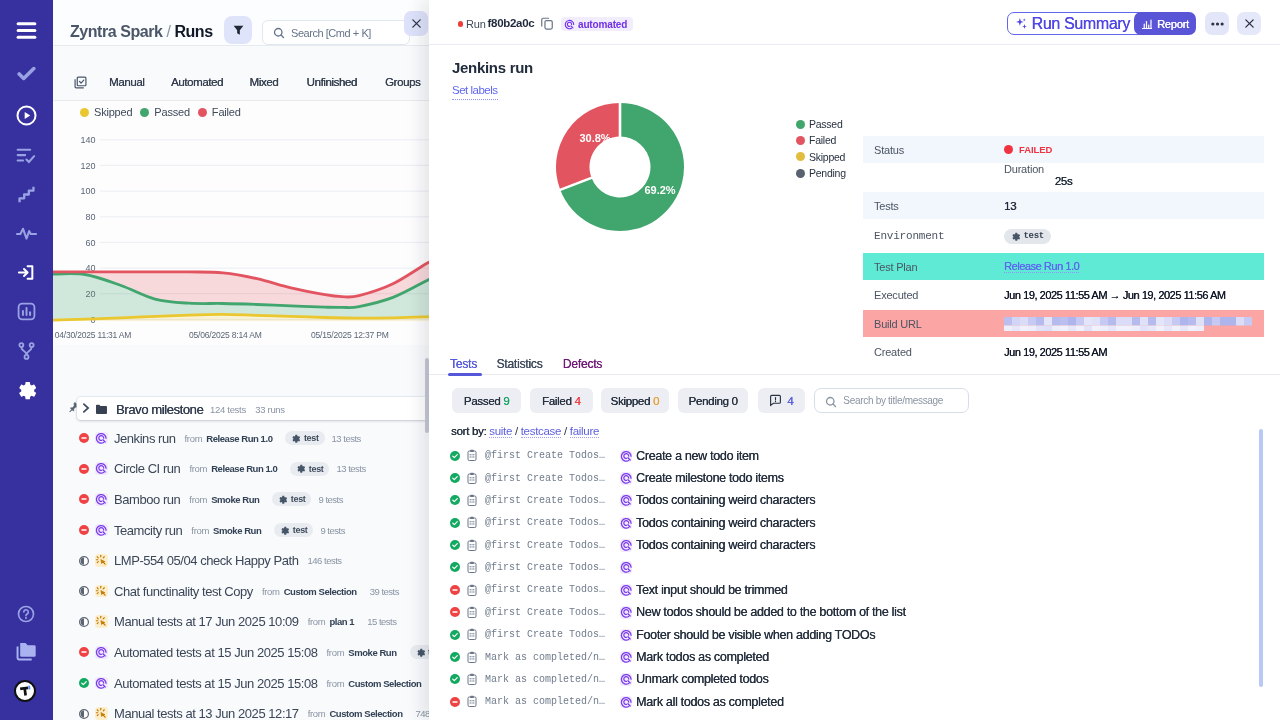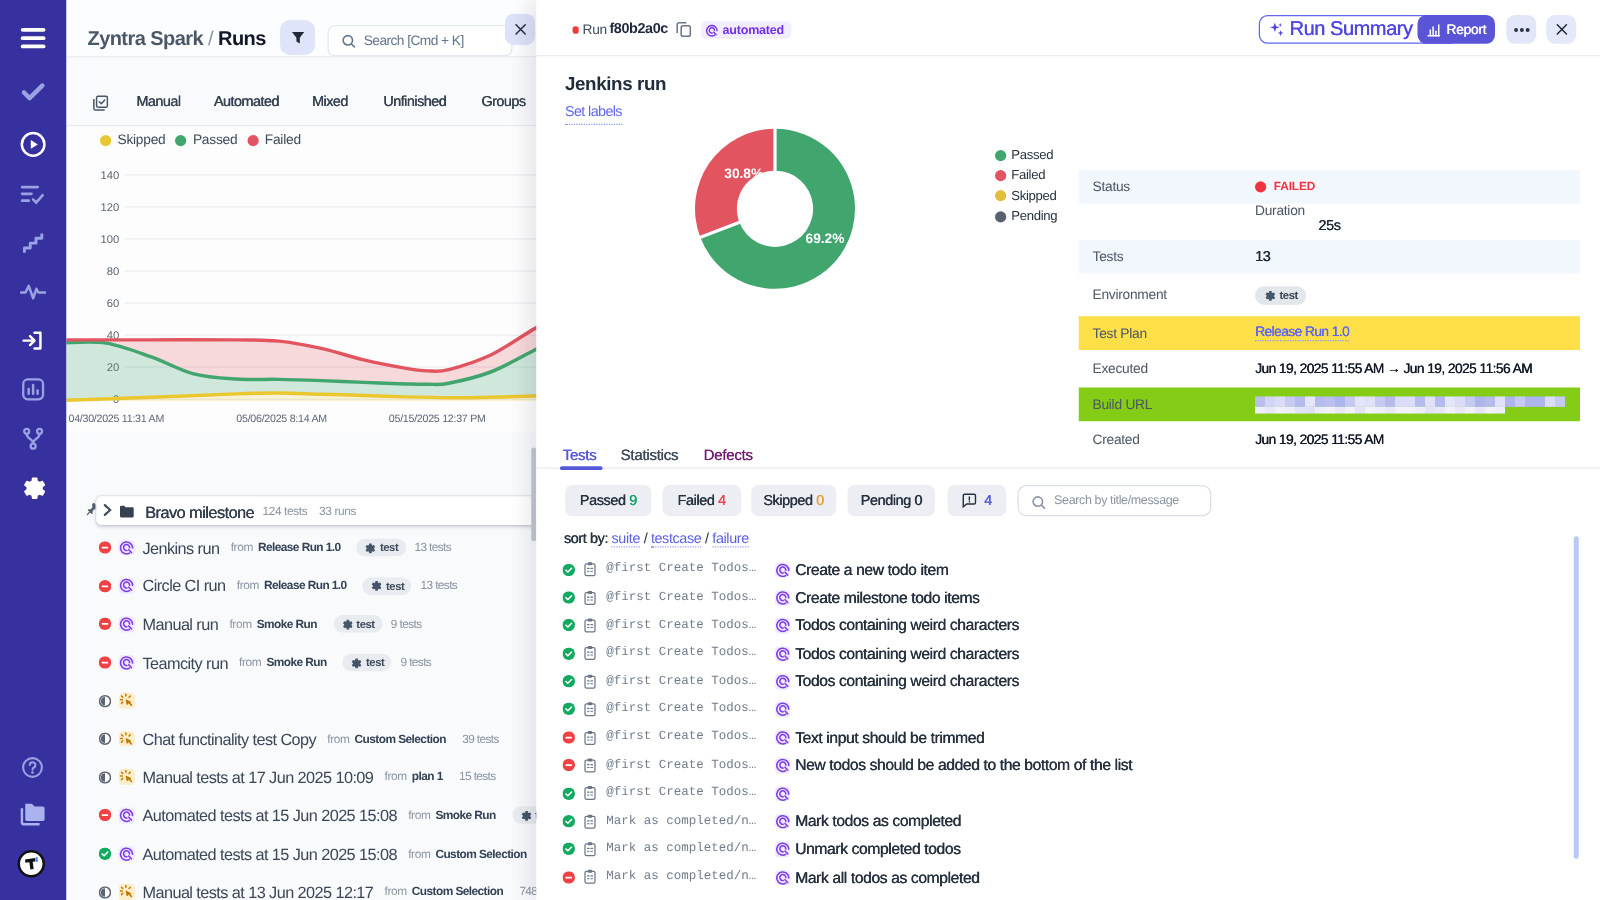"Environment" div.trow { font-family: none -> Liberation Mono, monospace }
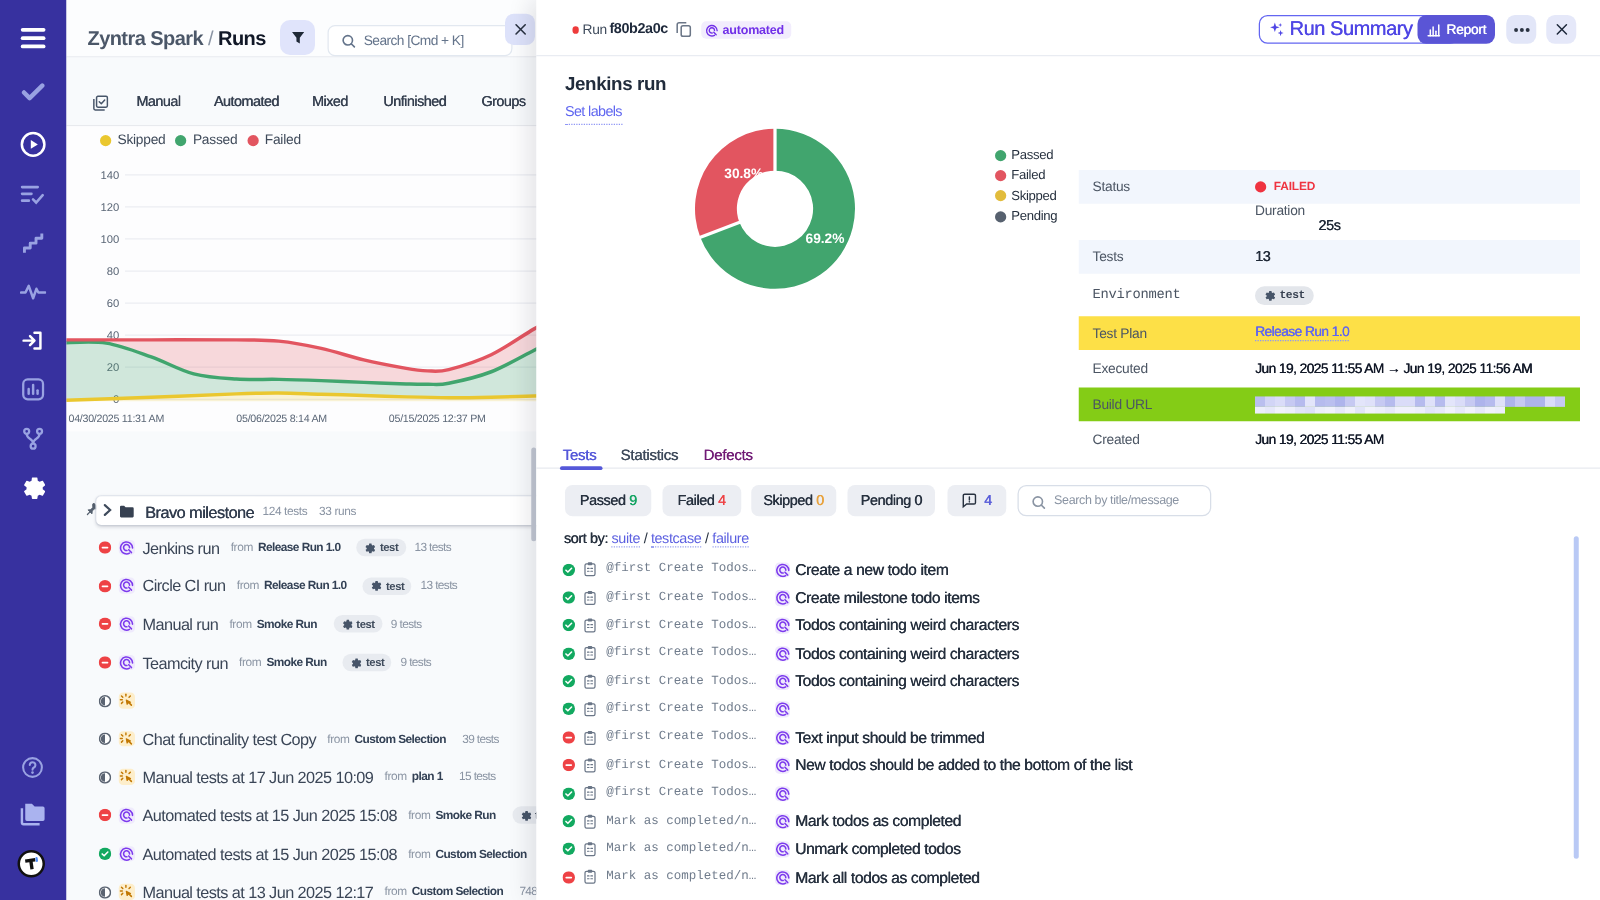"Test Plan" div.trow { background: #fde047 -> #5eead4 }
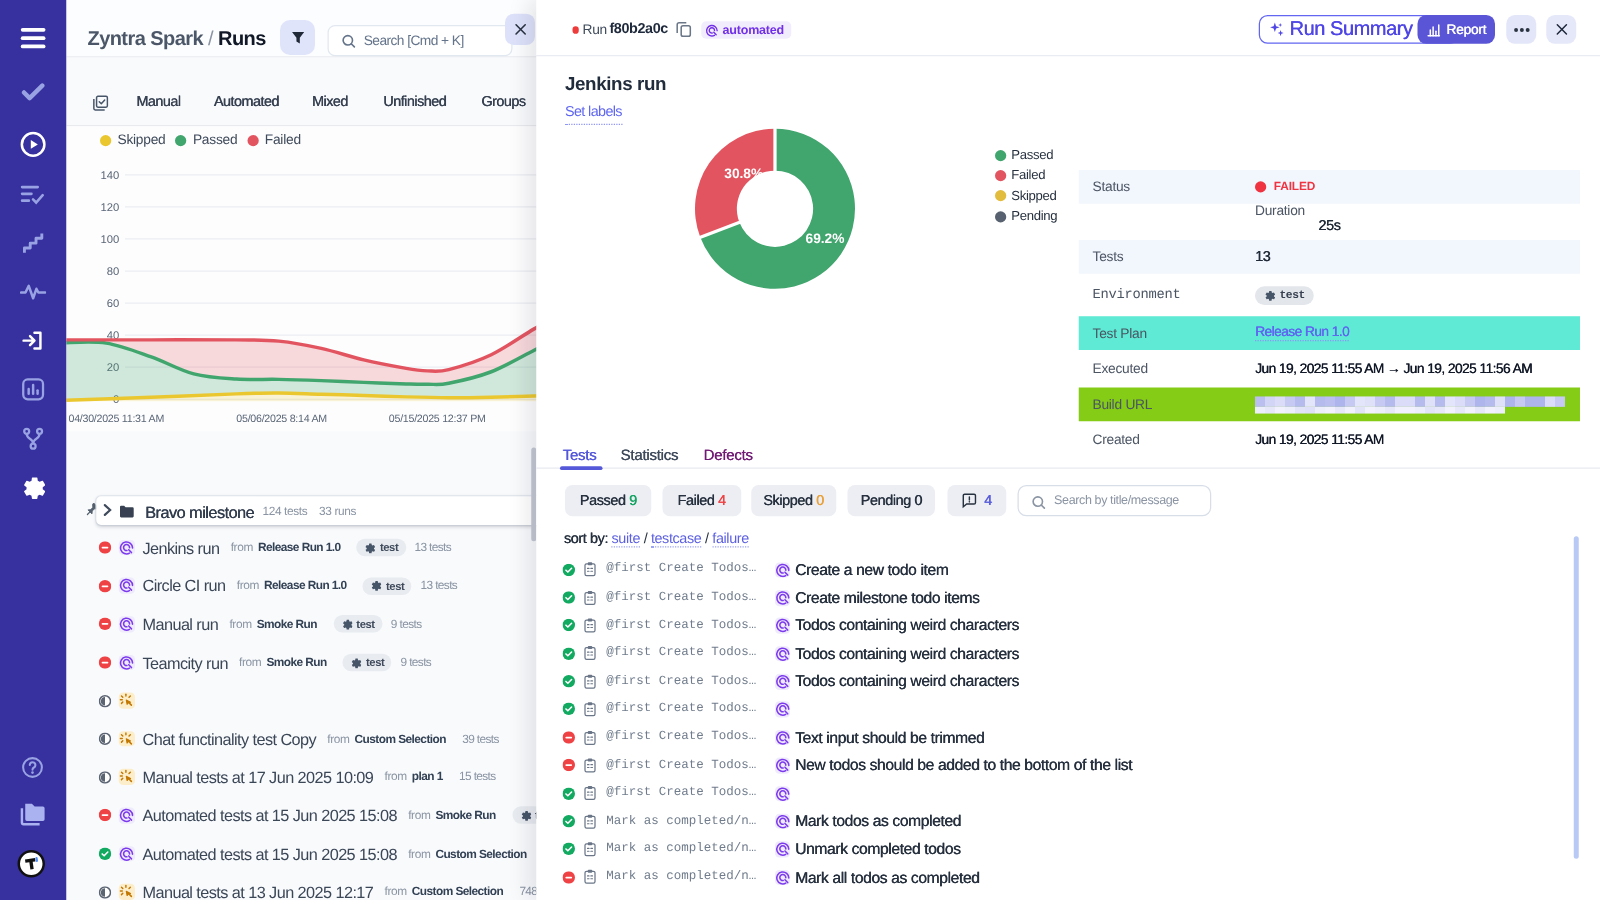"Build URL" div.trow { background: #84cc16 -> #fca5a5 }
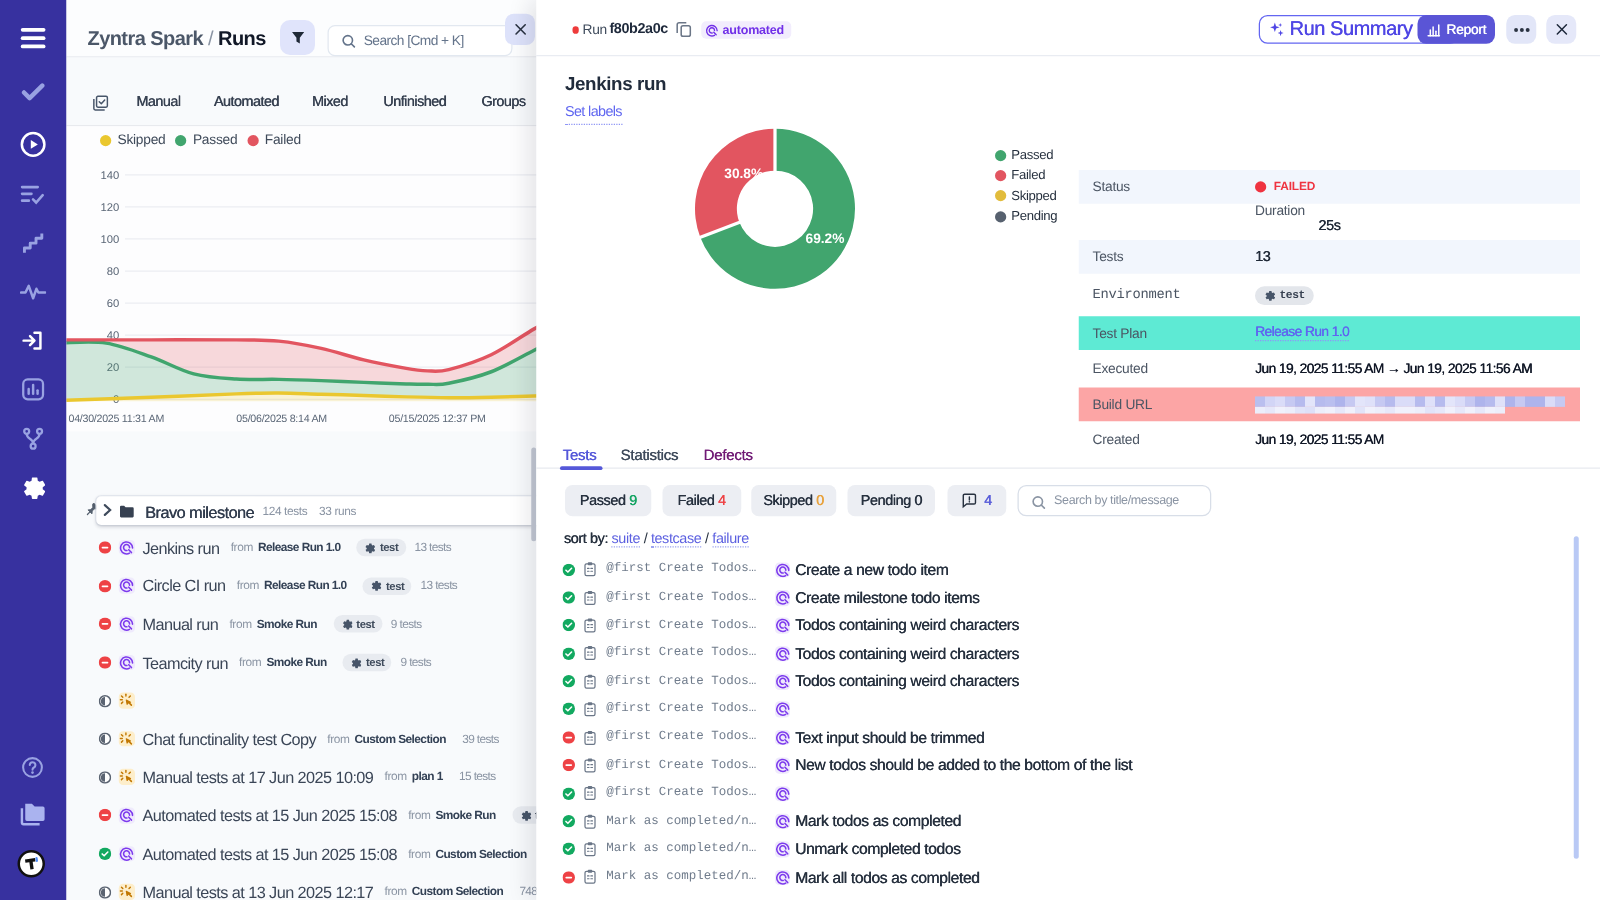"Manual run" span.ttl { text: Manual -> Bamboo }
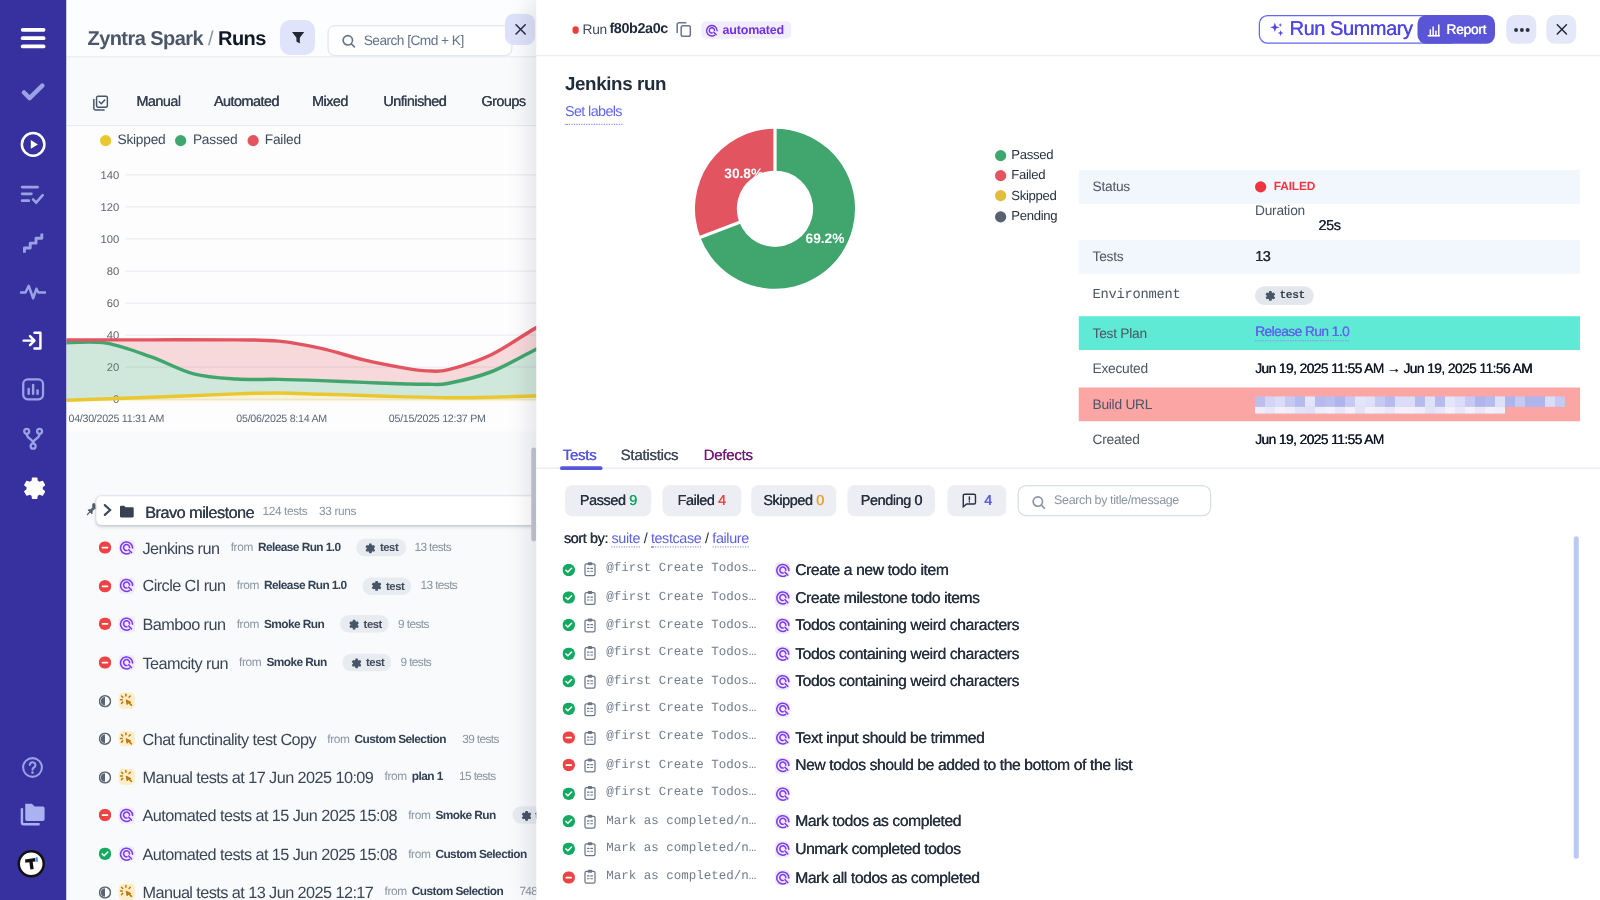"LMP-554 05/04 check Happy Path" div.rowflex { html: none -> <div> <span>LMP-554 05/04 check Happy Path</span> <span>146 tests</span> </div> }
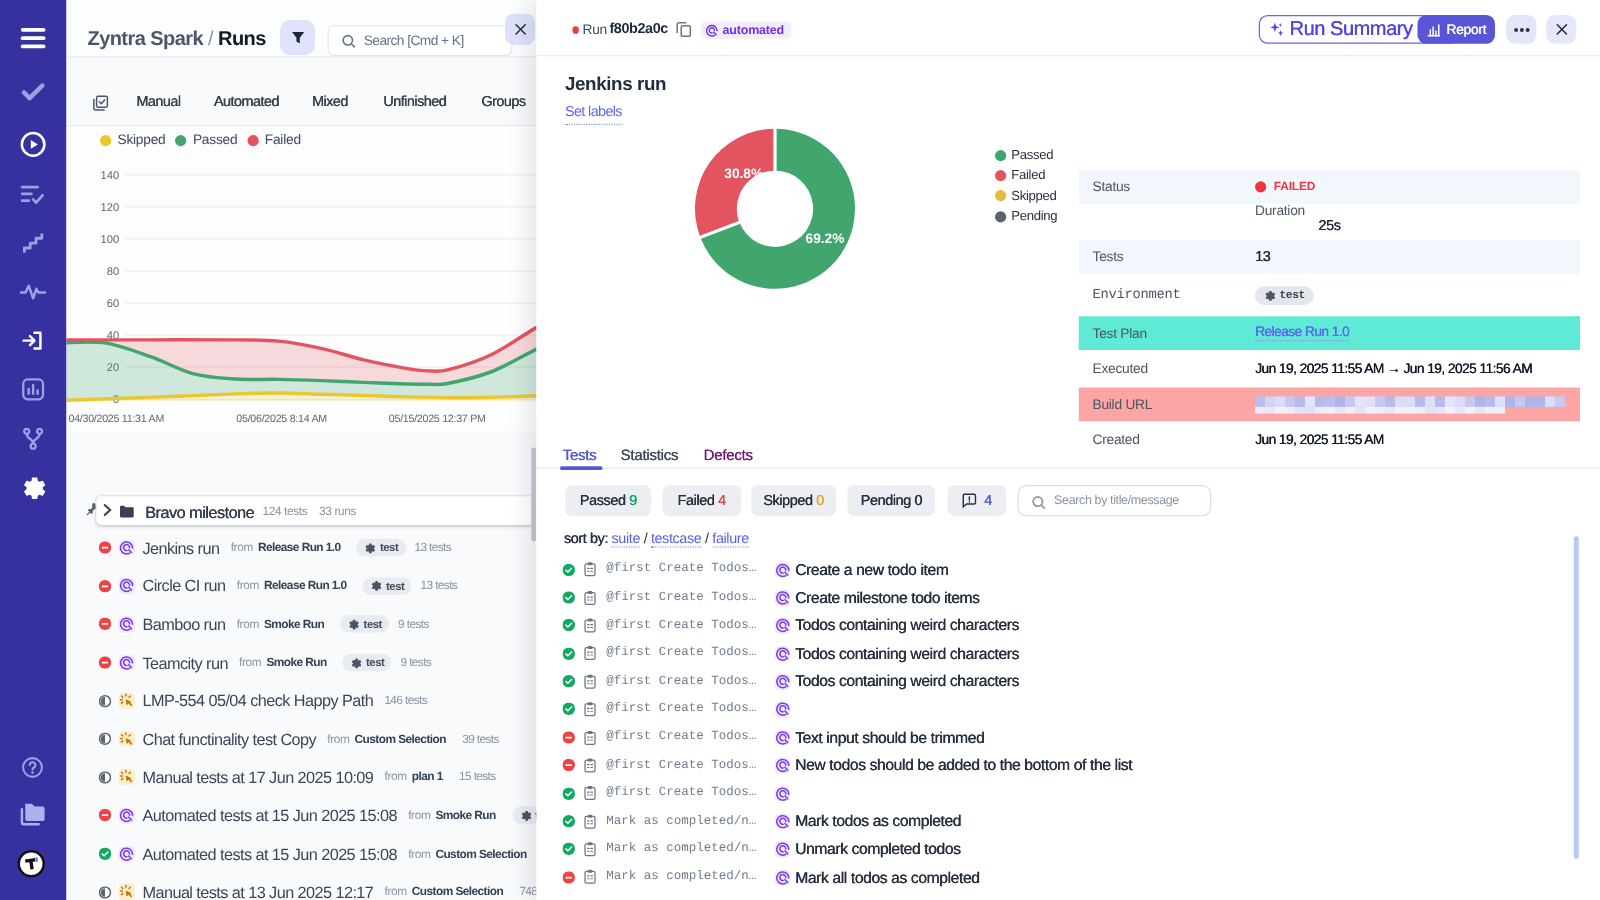"Footer should be visible when" div.tname { html: none -> <div>Footer should be visible when adding TODOs</div> }
